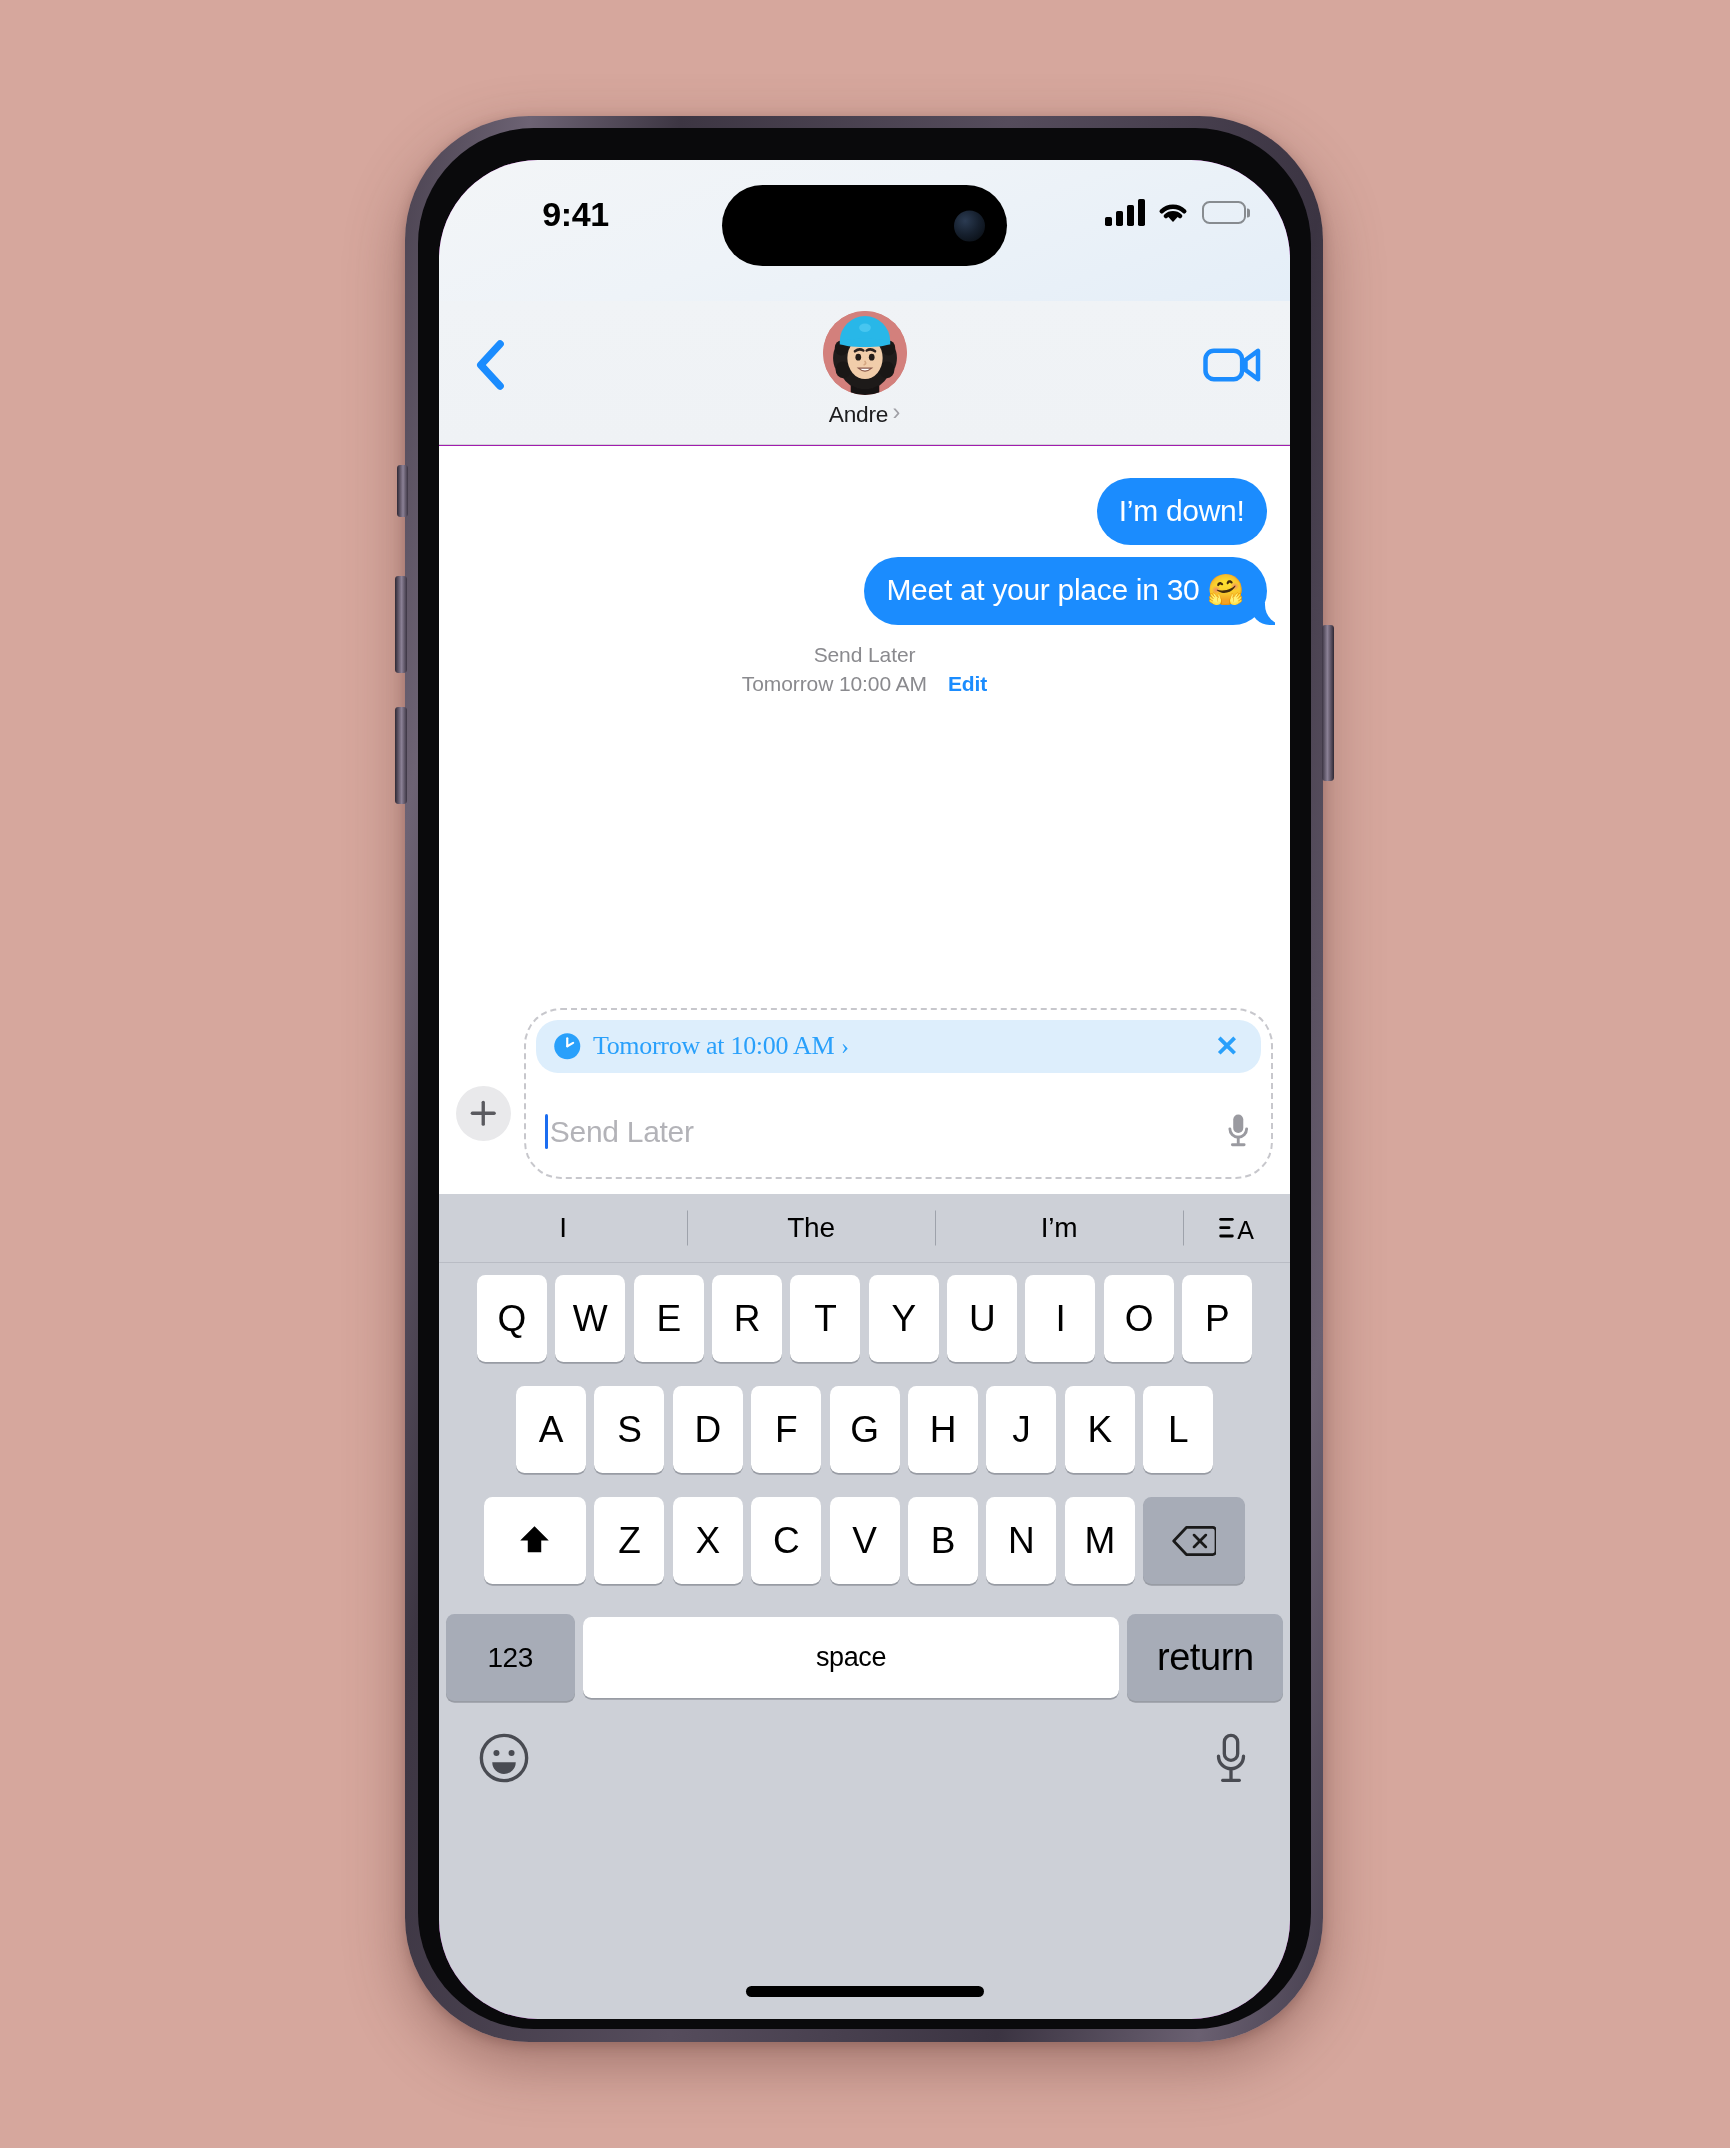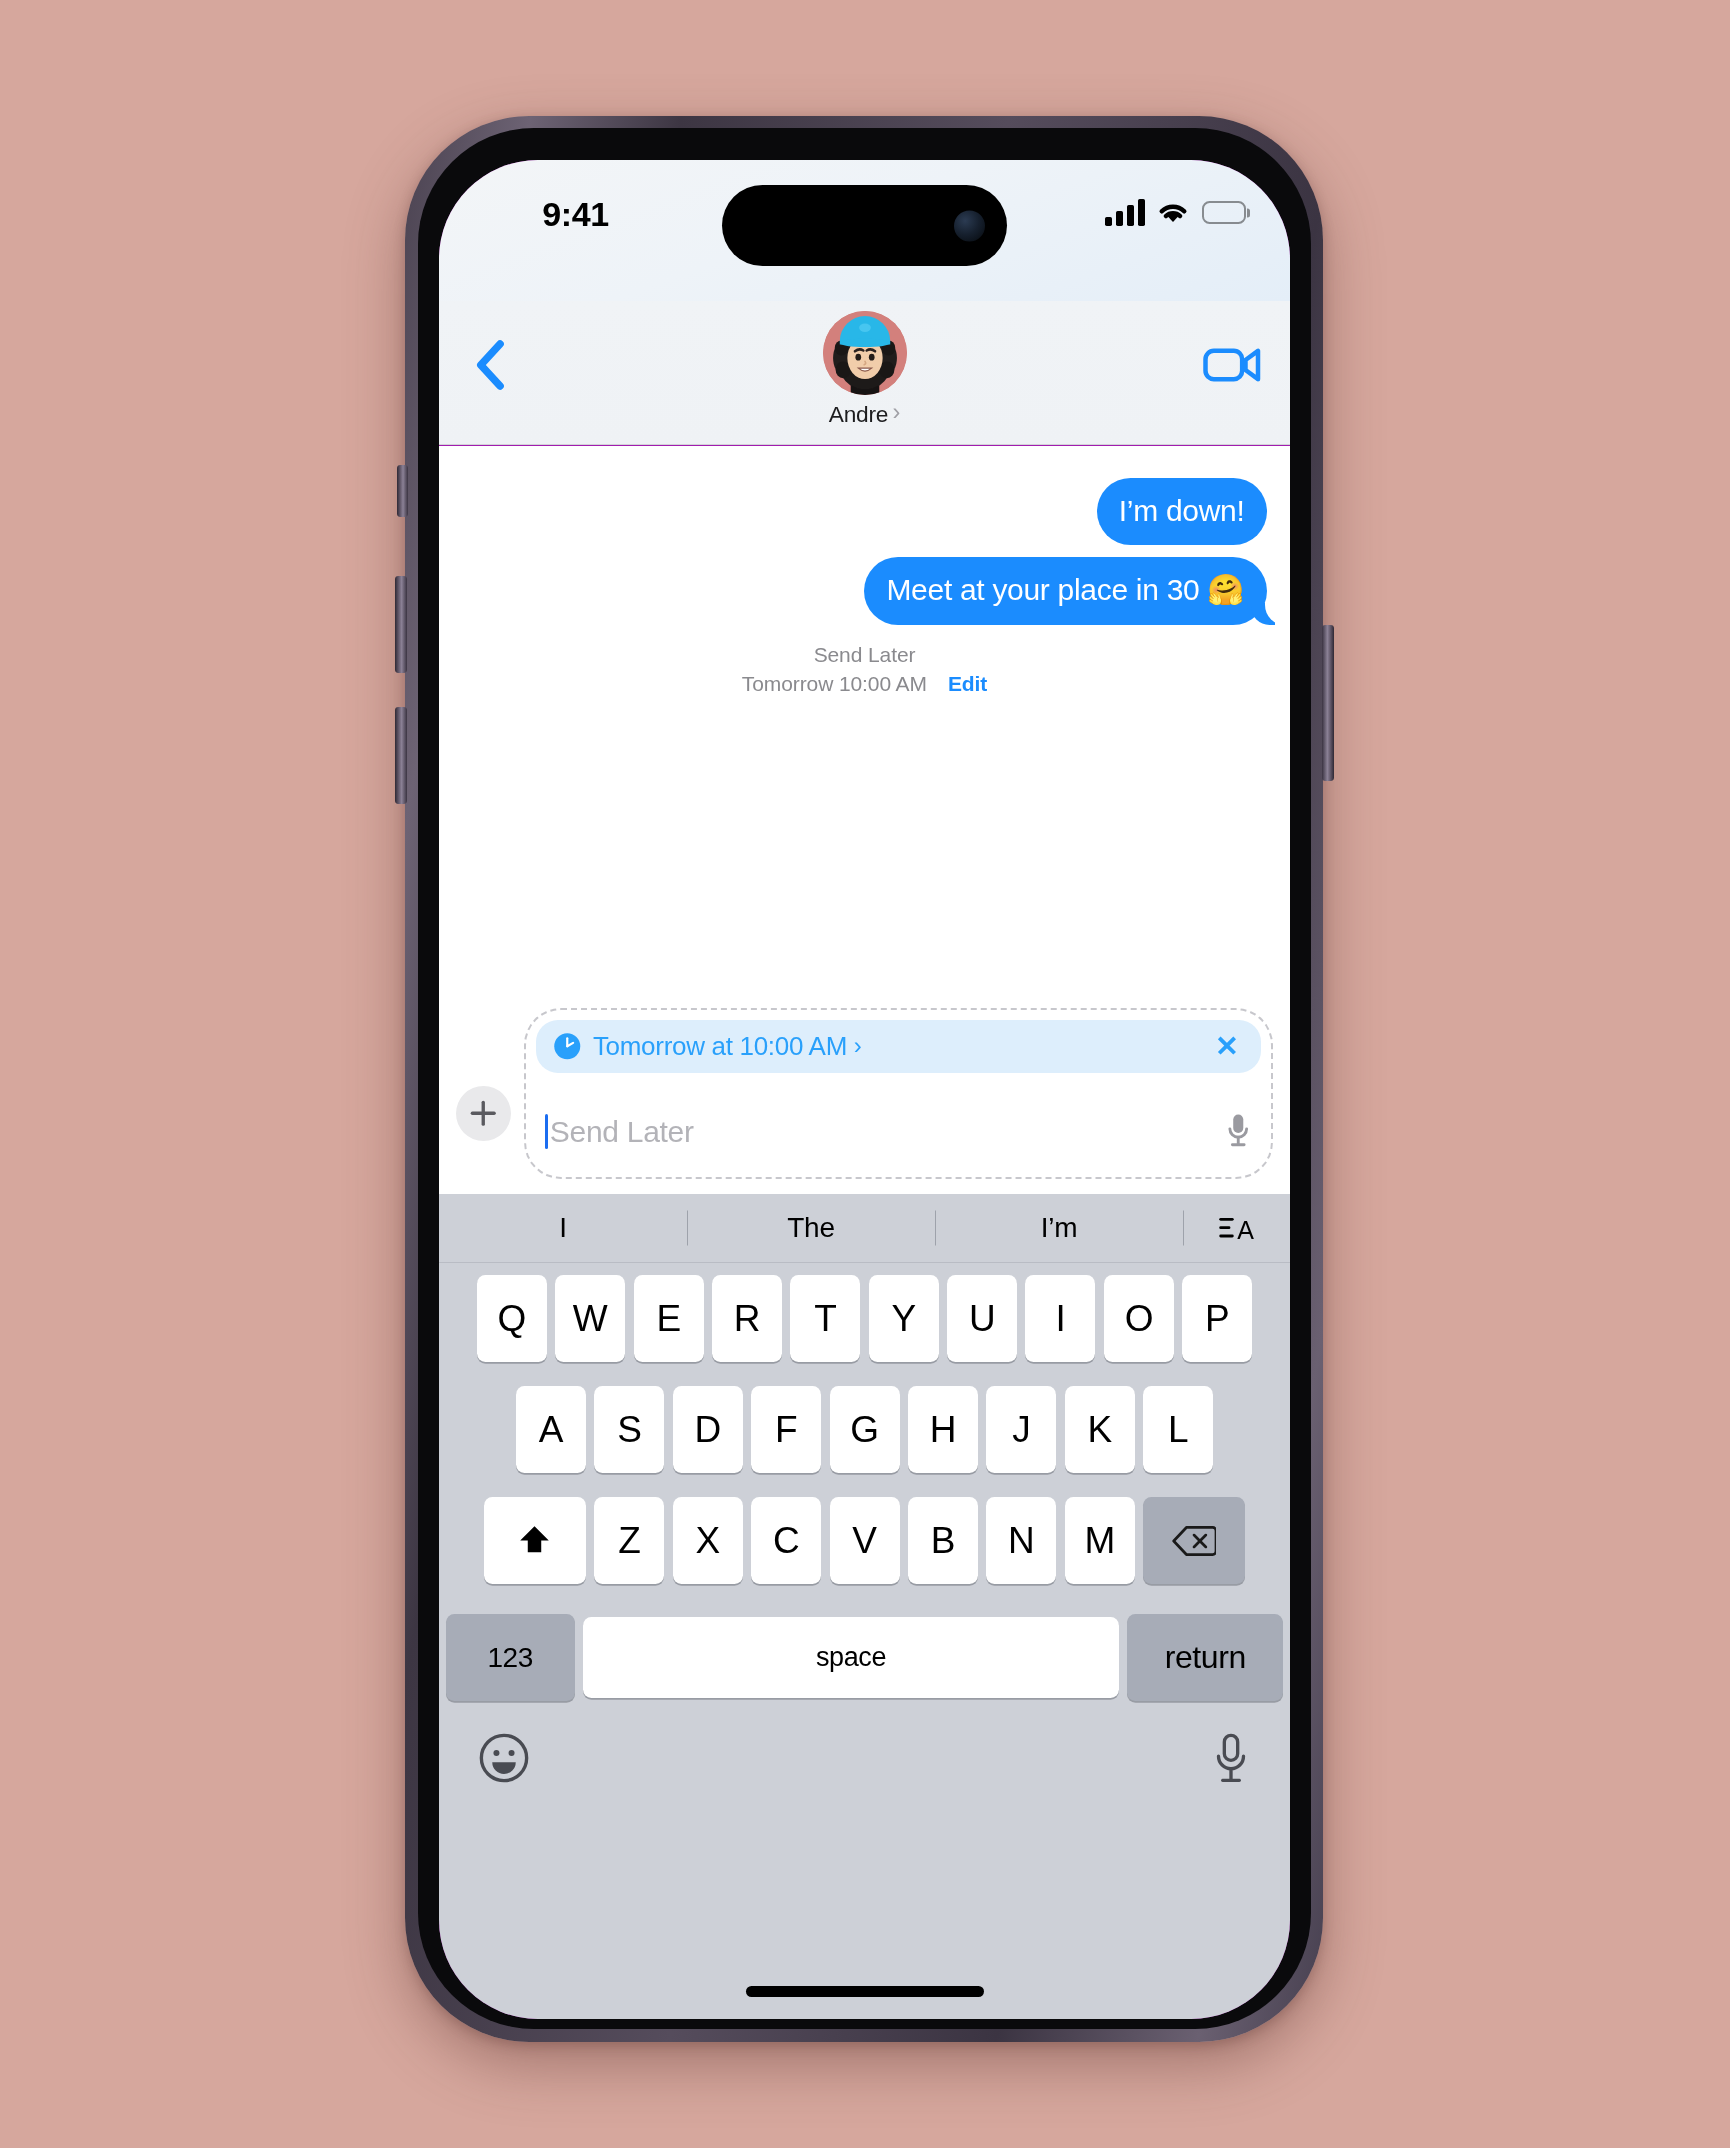"Tomorrow at 10:00 AM" #schedule-chip { font-family: none -> Liberation Serif, serif }
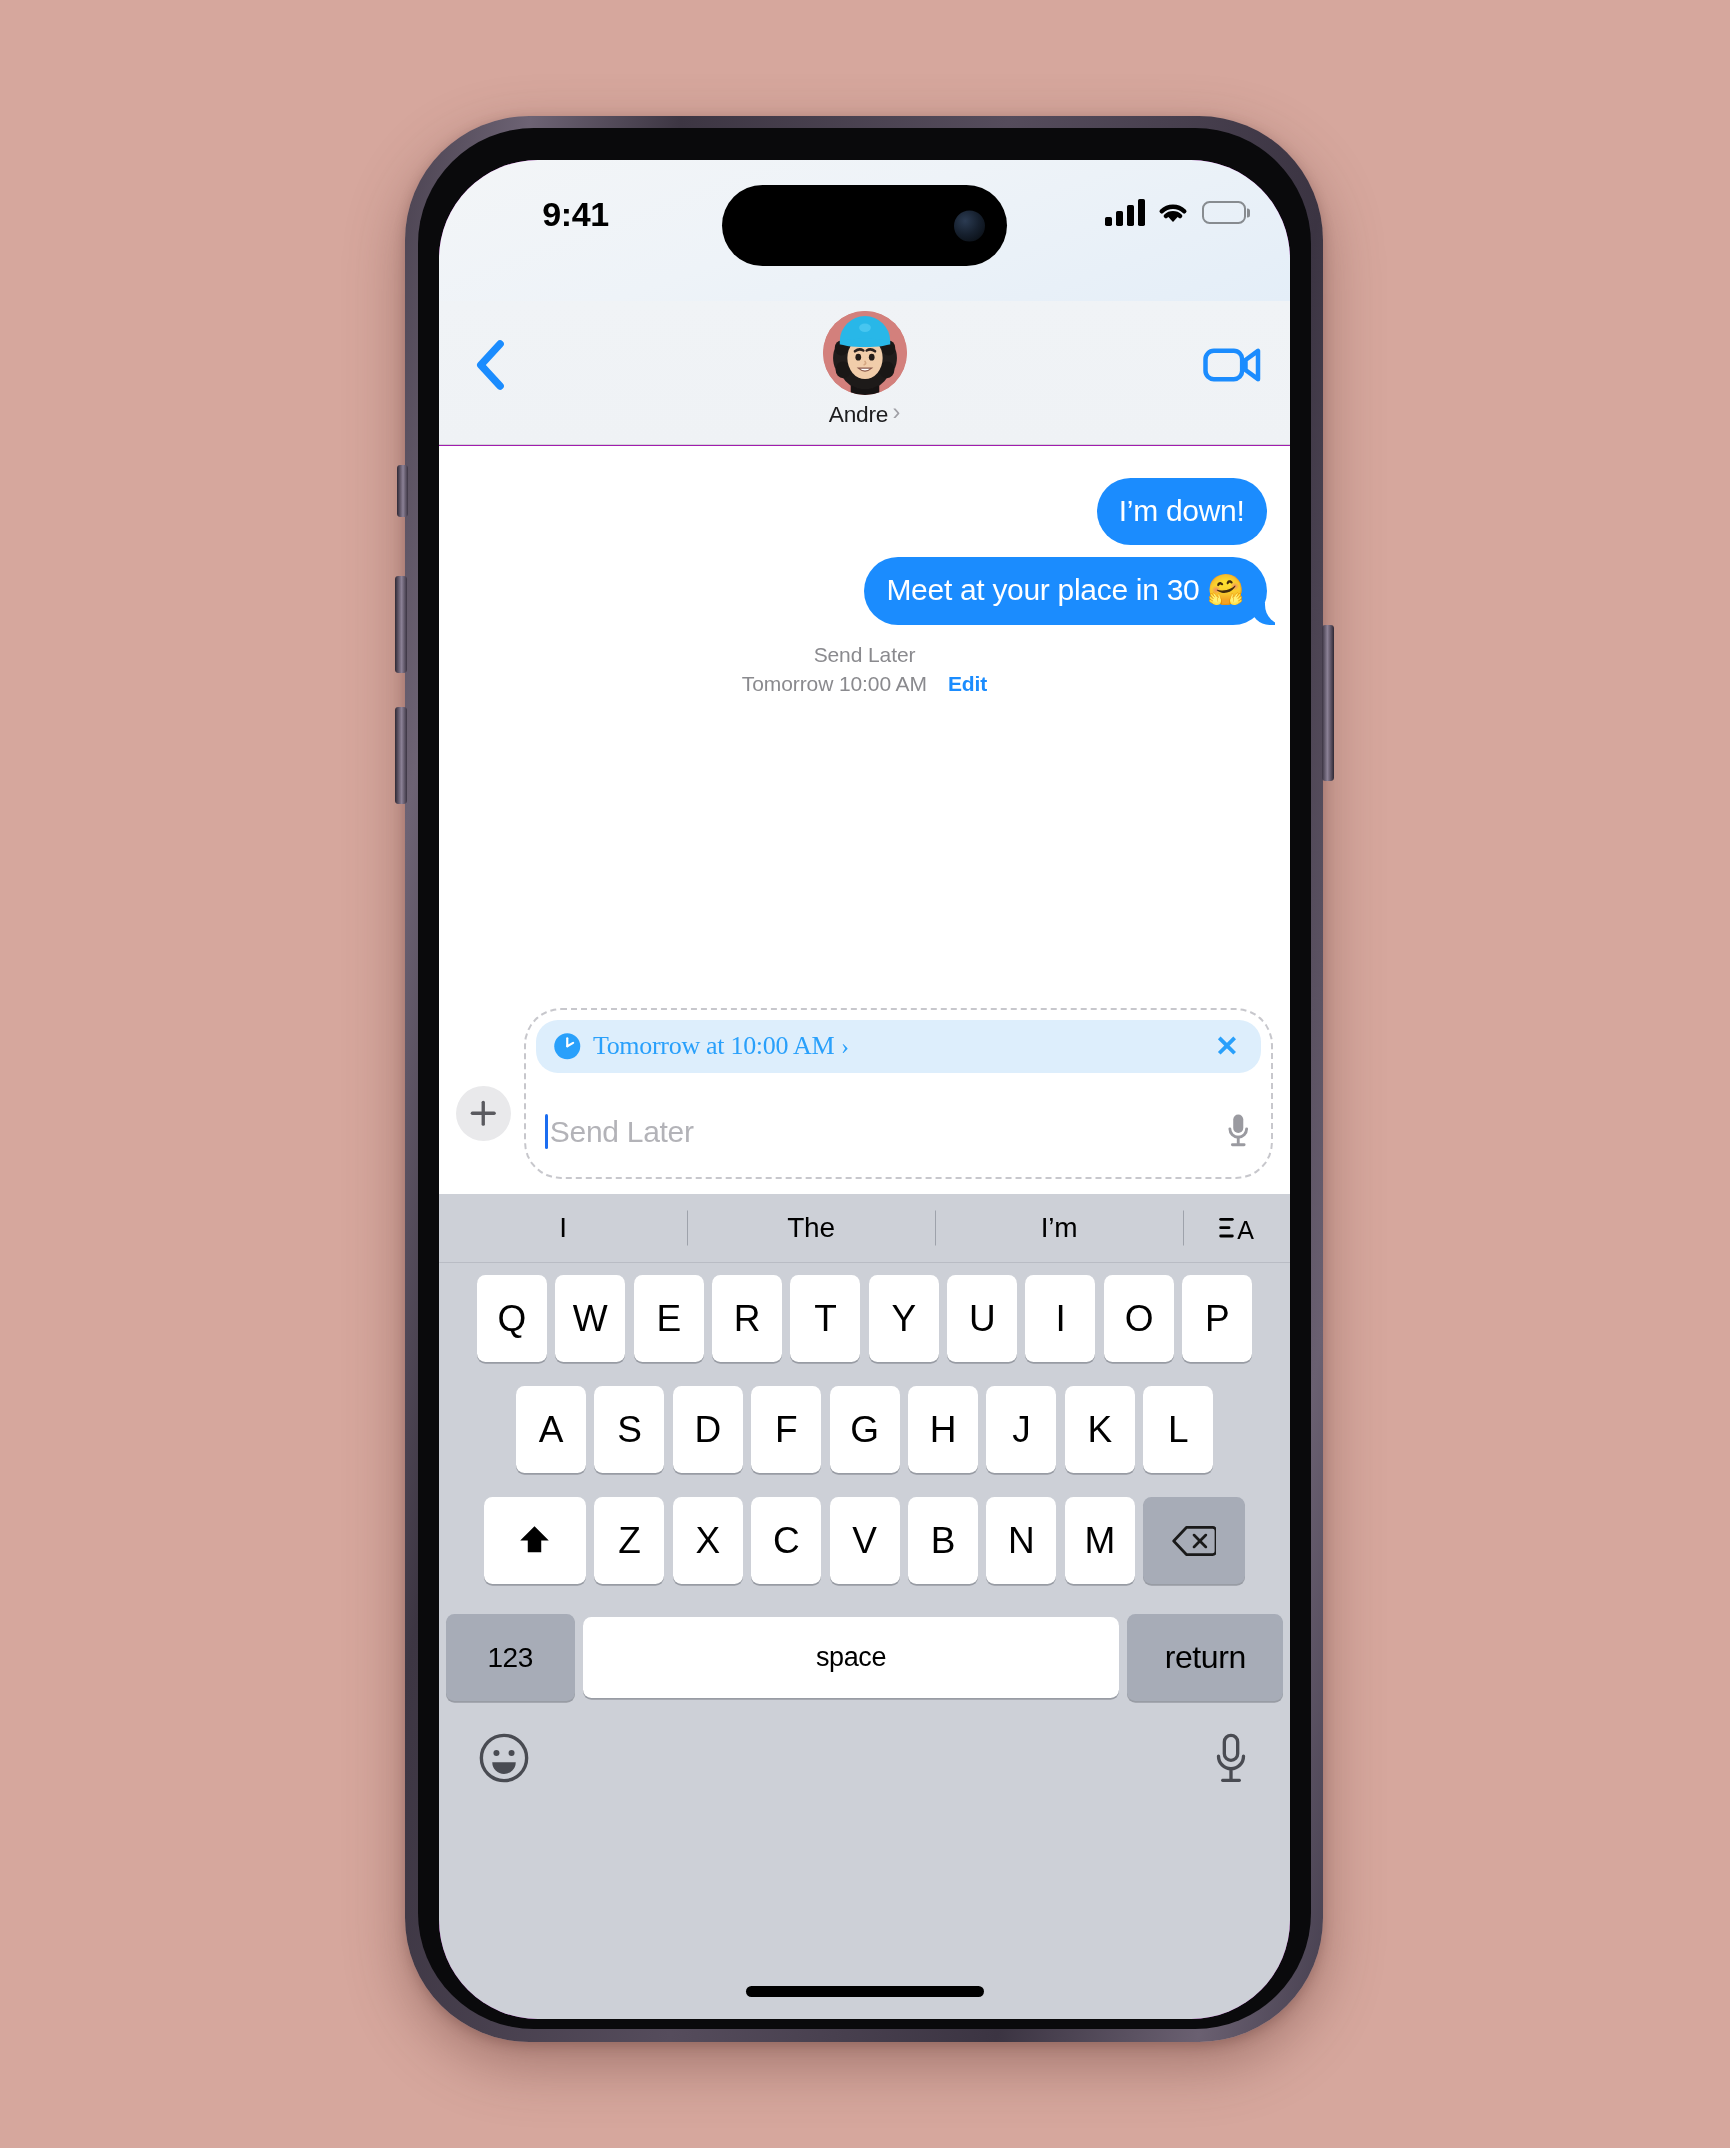"return" #key-return { font-size: 32px -> 38px }
